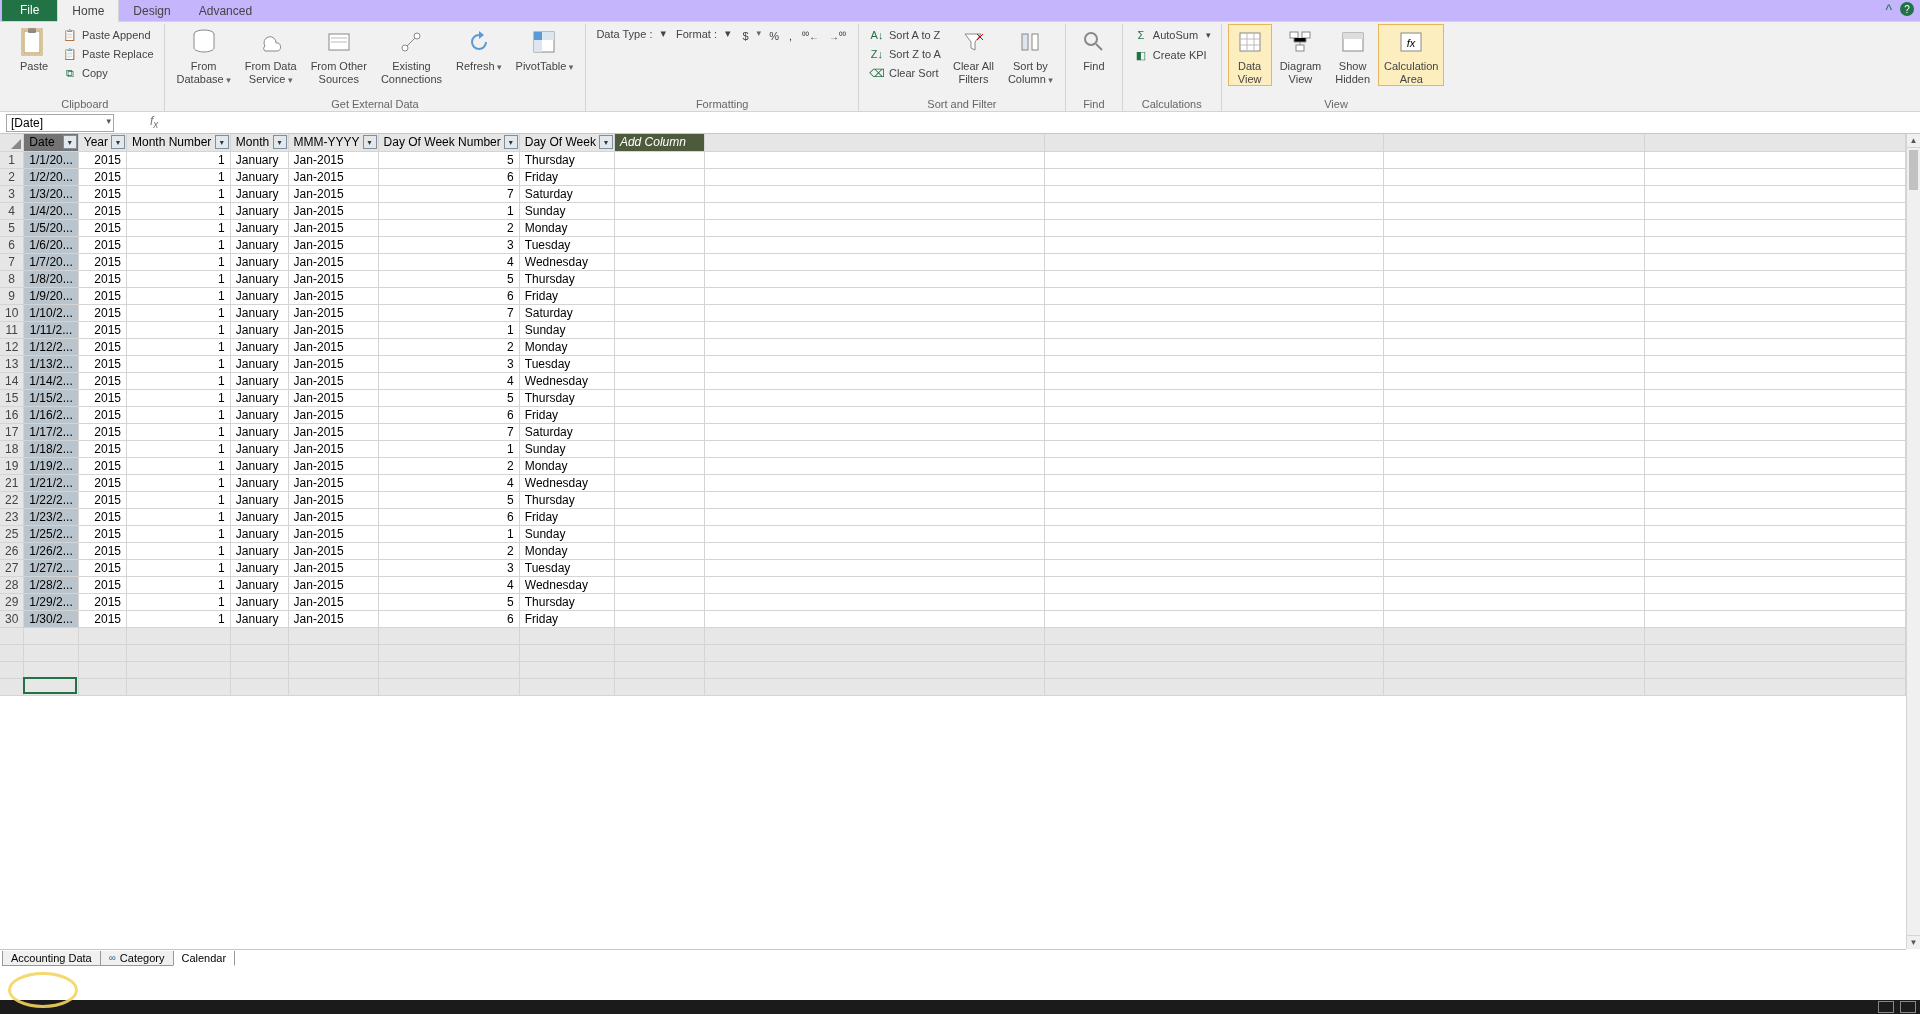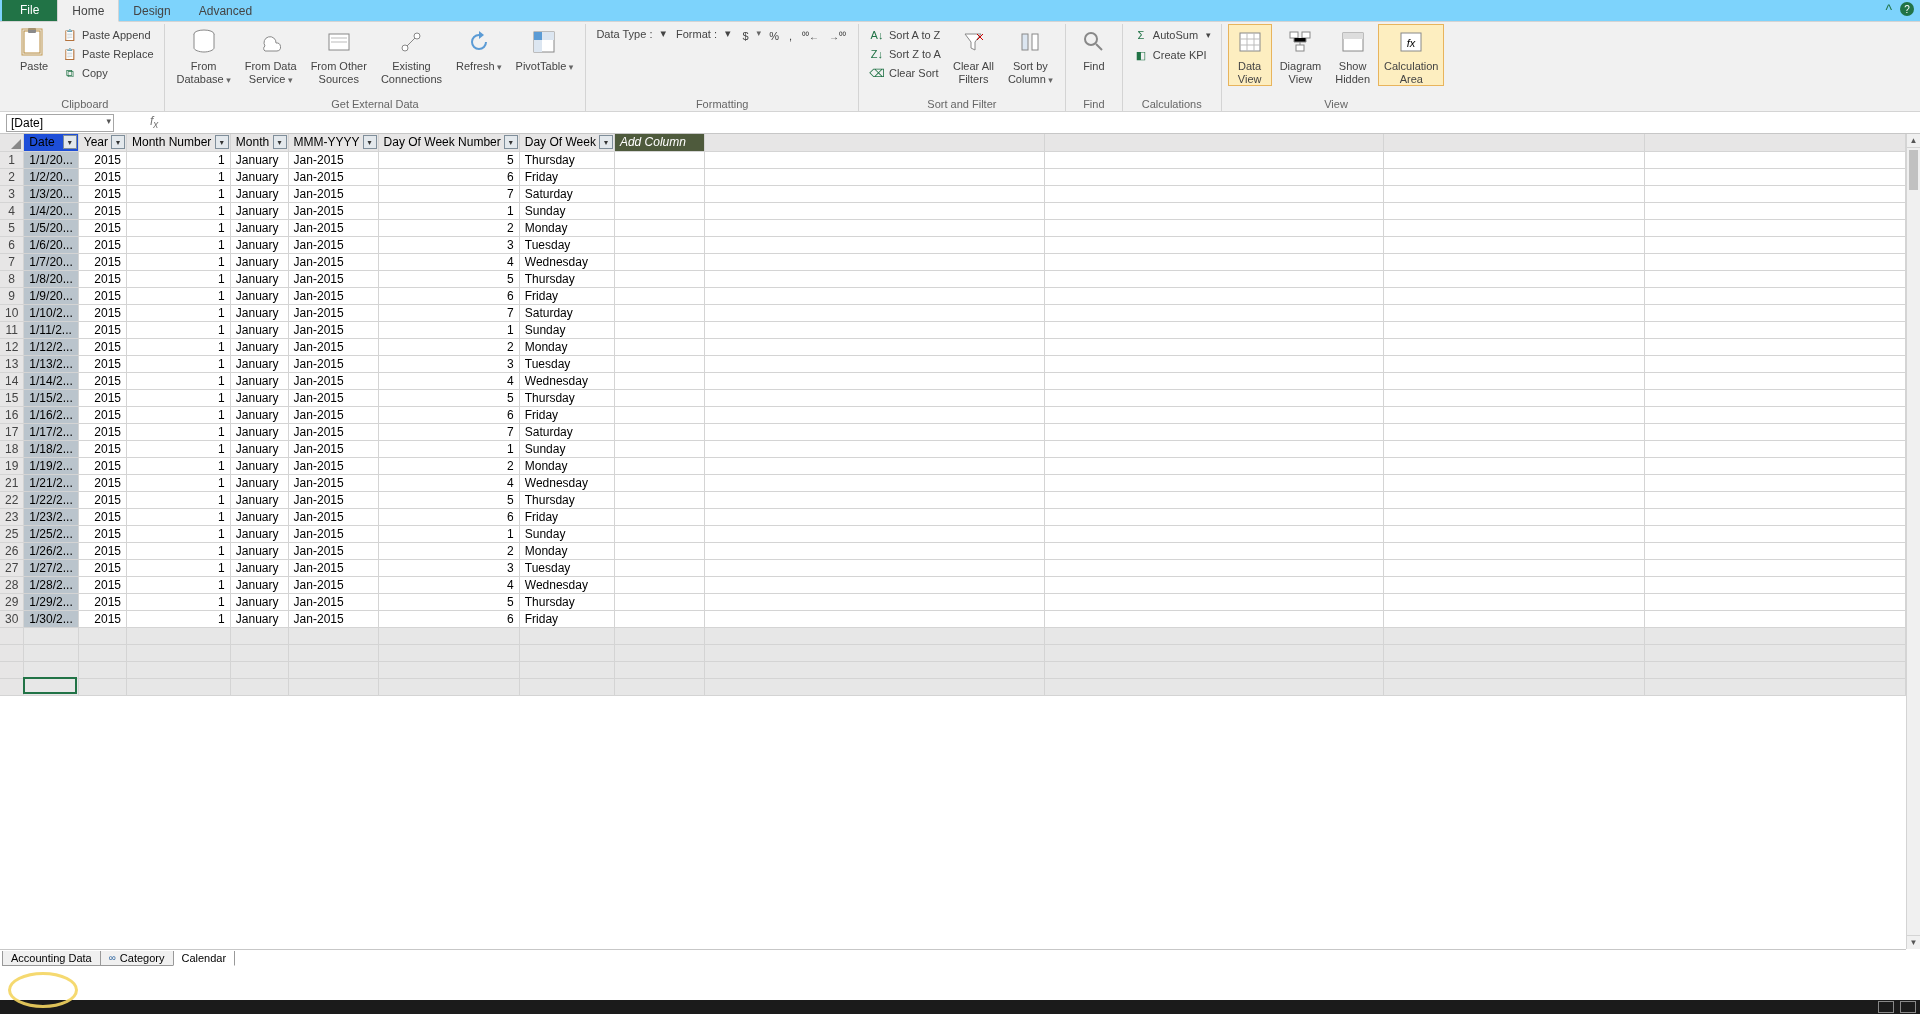"File" .tab-strip { background: #7dd3fc -> #c4b5fd }
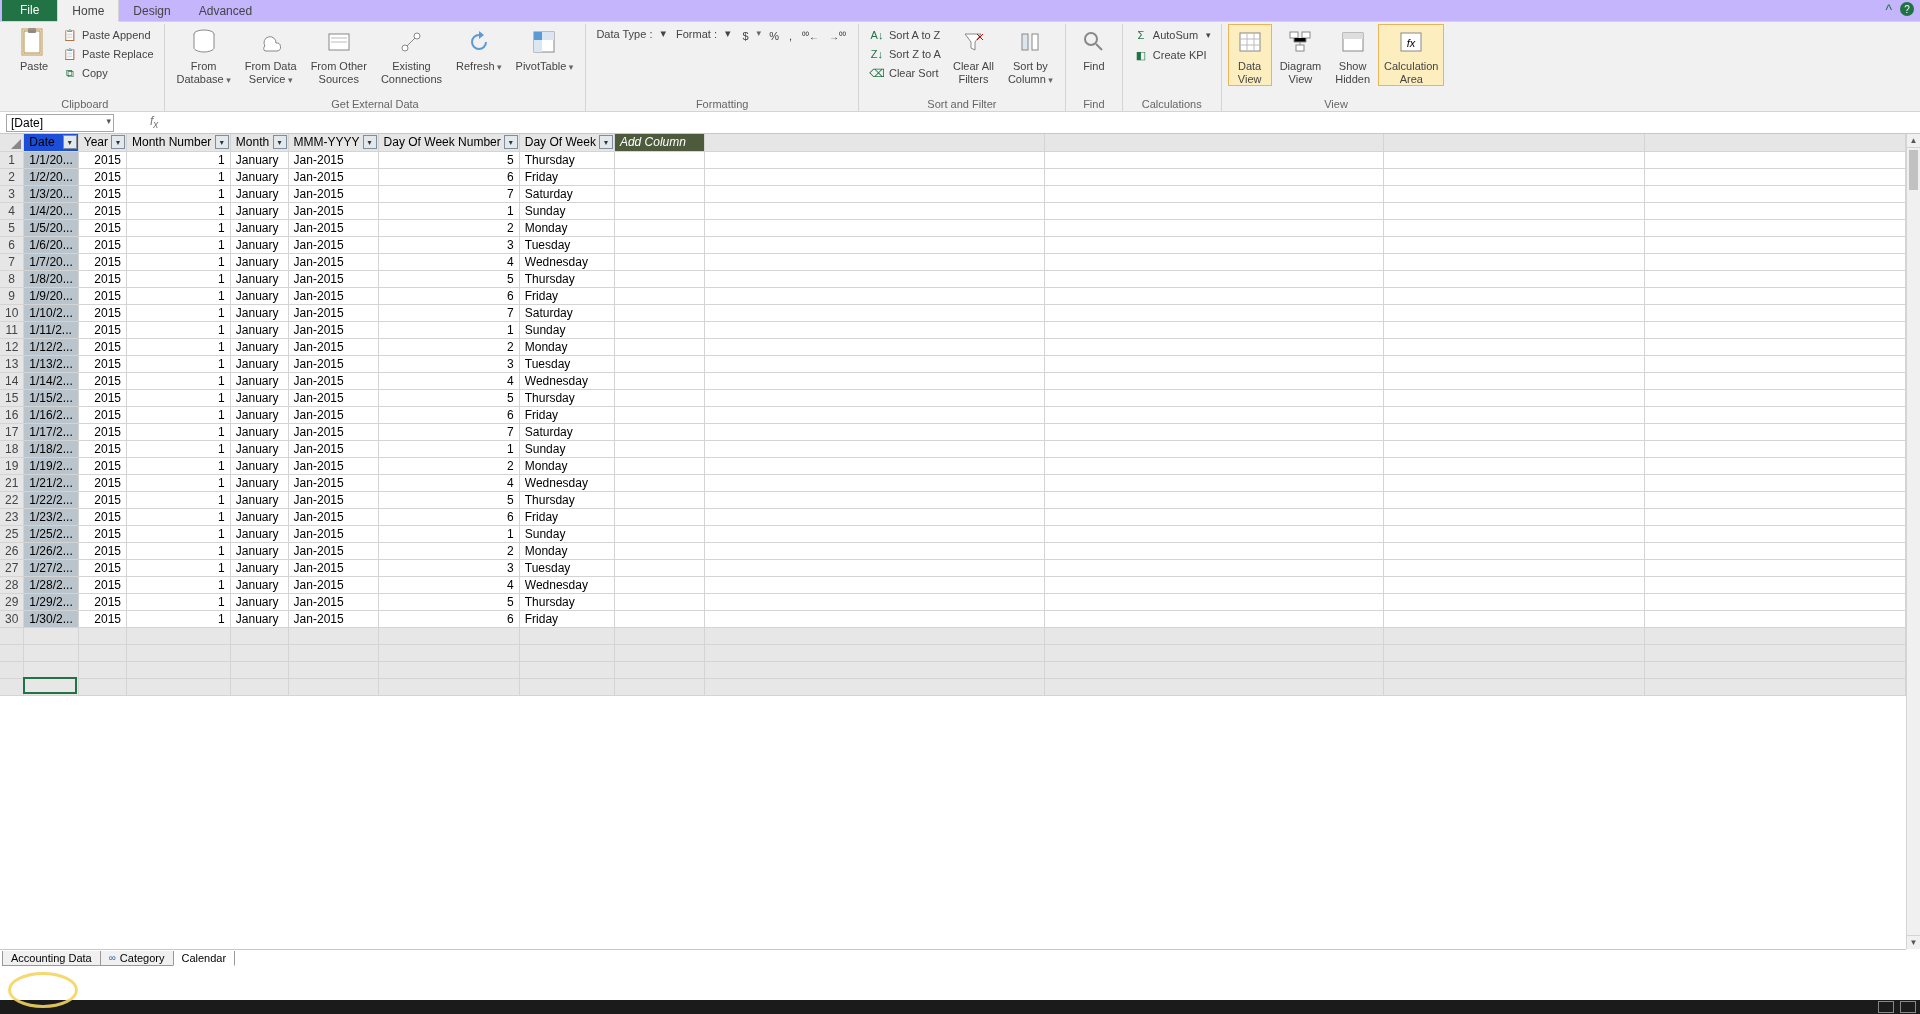"Date" .colhdr.sel { background: #1d4ed8 -> #737373 }
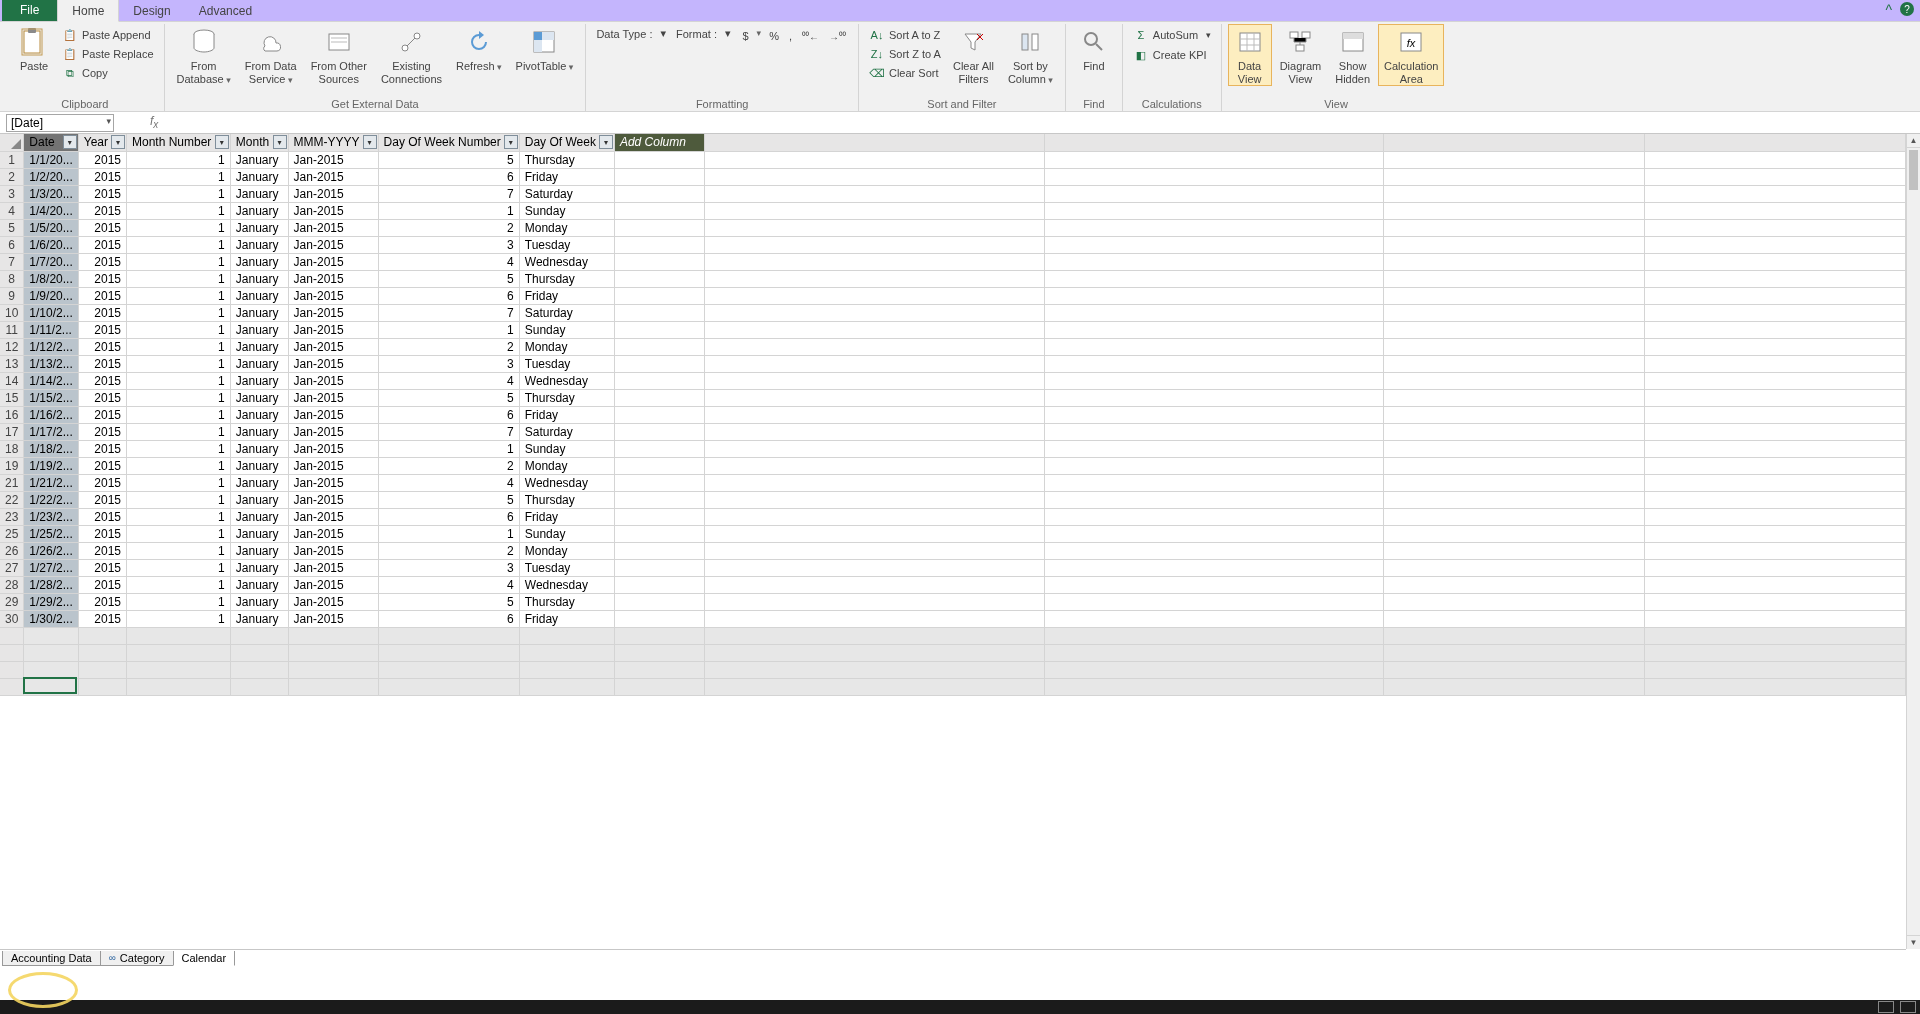"1/1/20..." td.date { text-align: left -> center }
